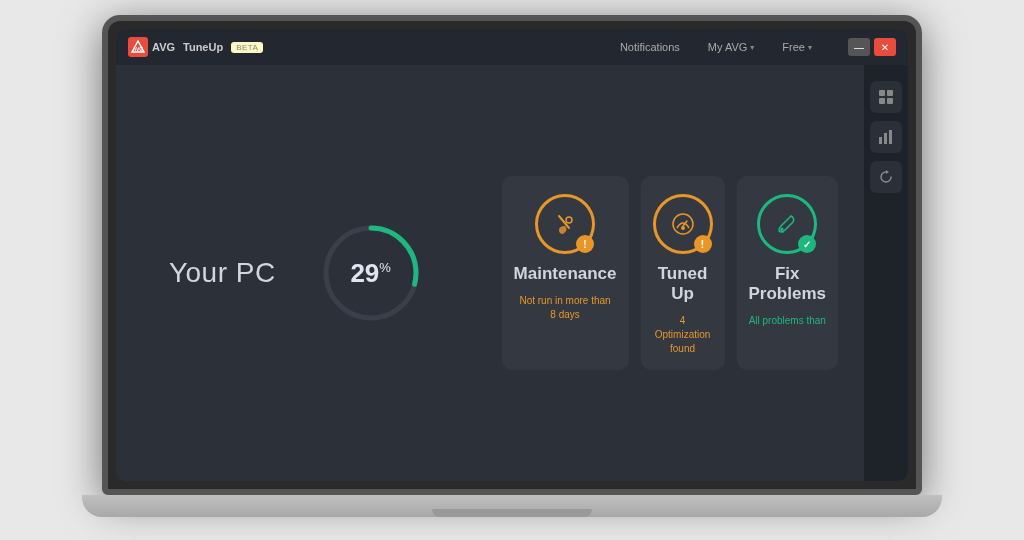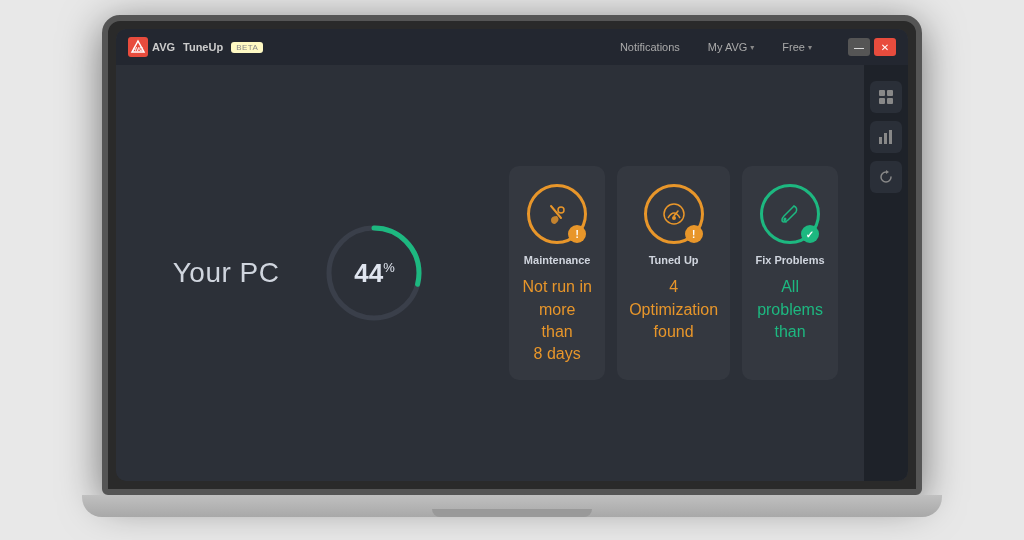"44" span { text: 44 -> 29 }
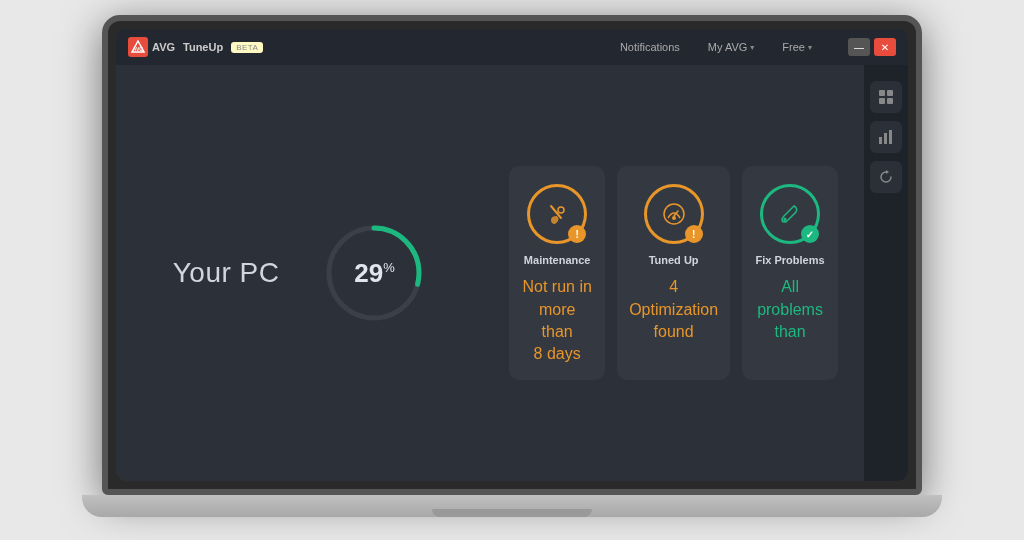"Maintenance" .card-title { font-size: 11px -> 17px }
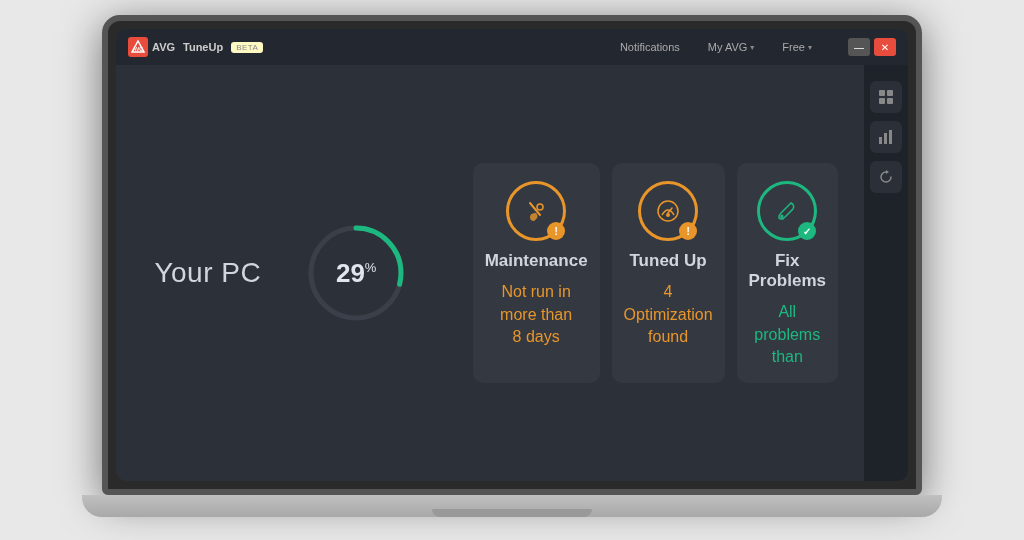"Not run in more than" .card-subtitle { font-size: 16px -> 10px }
